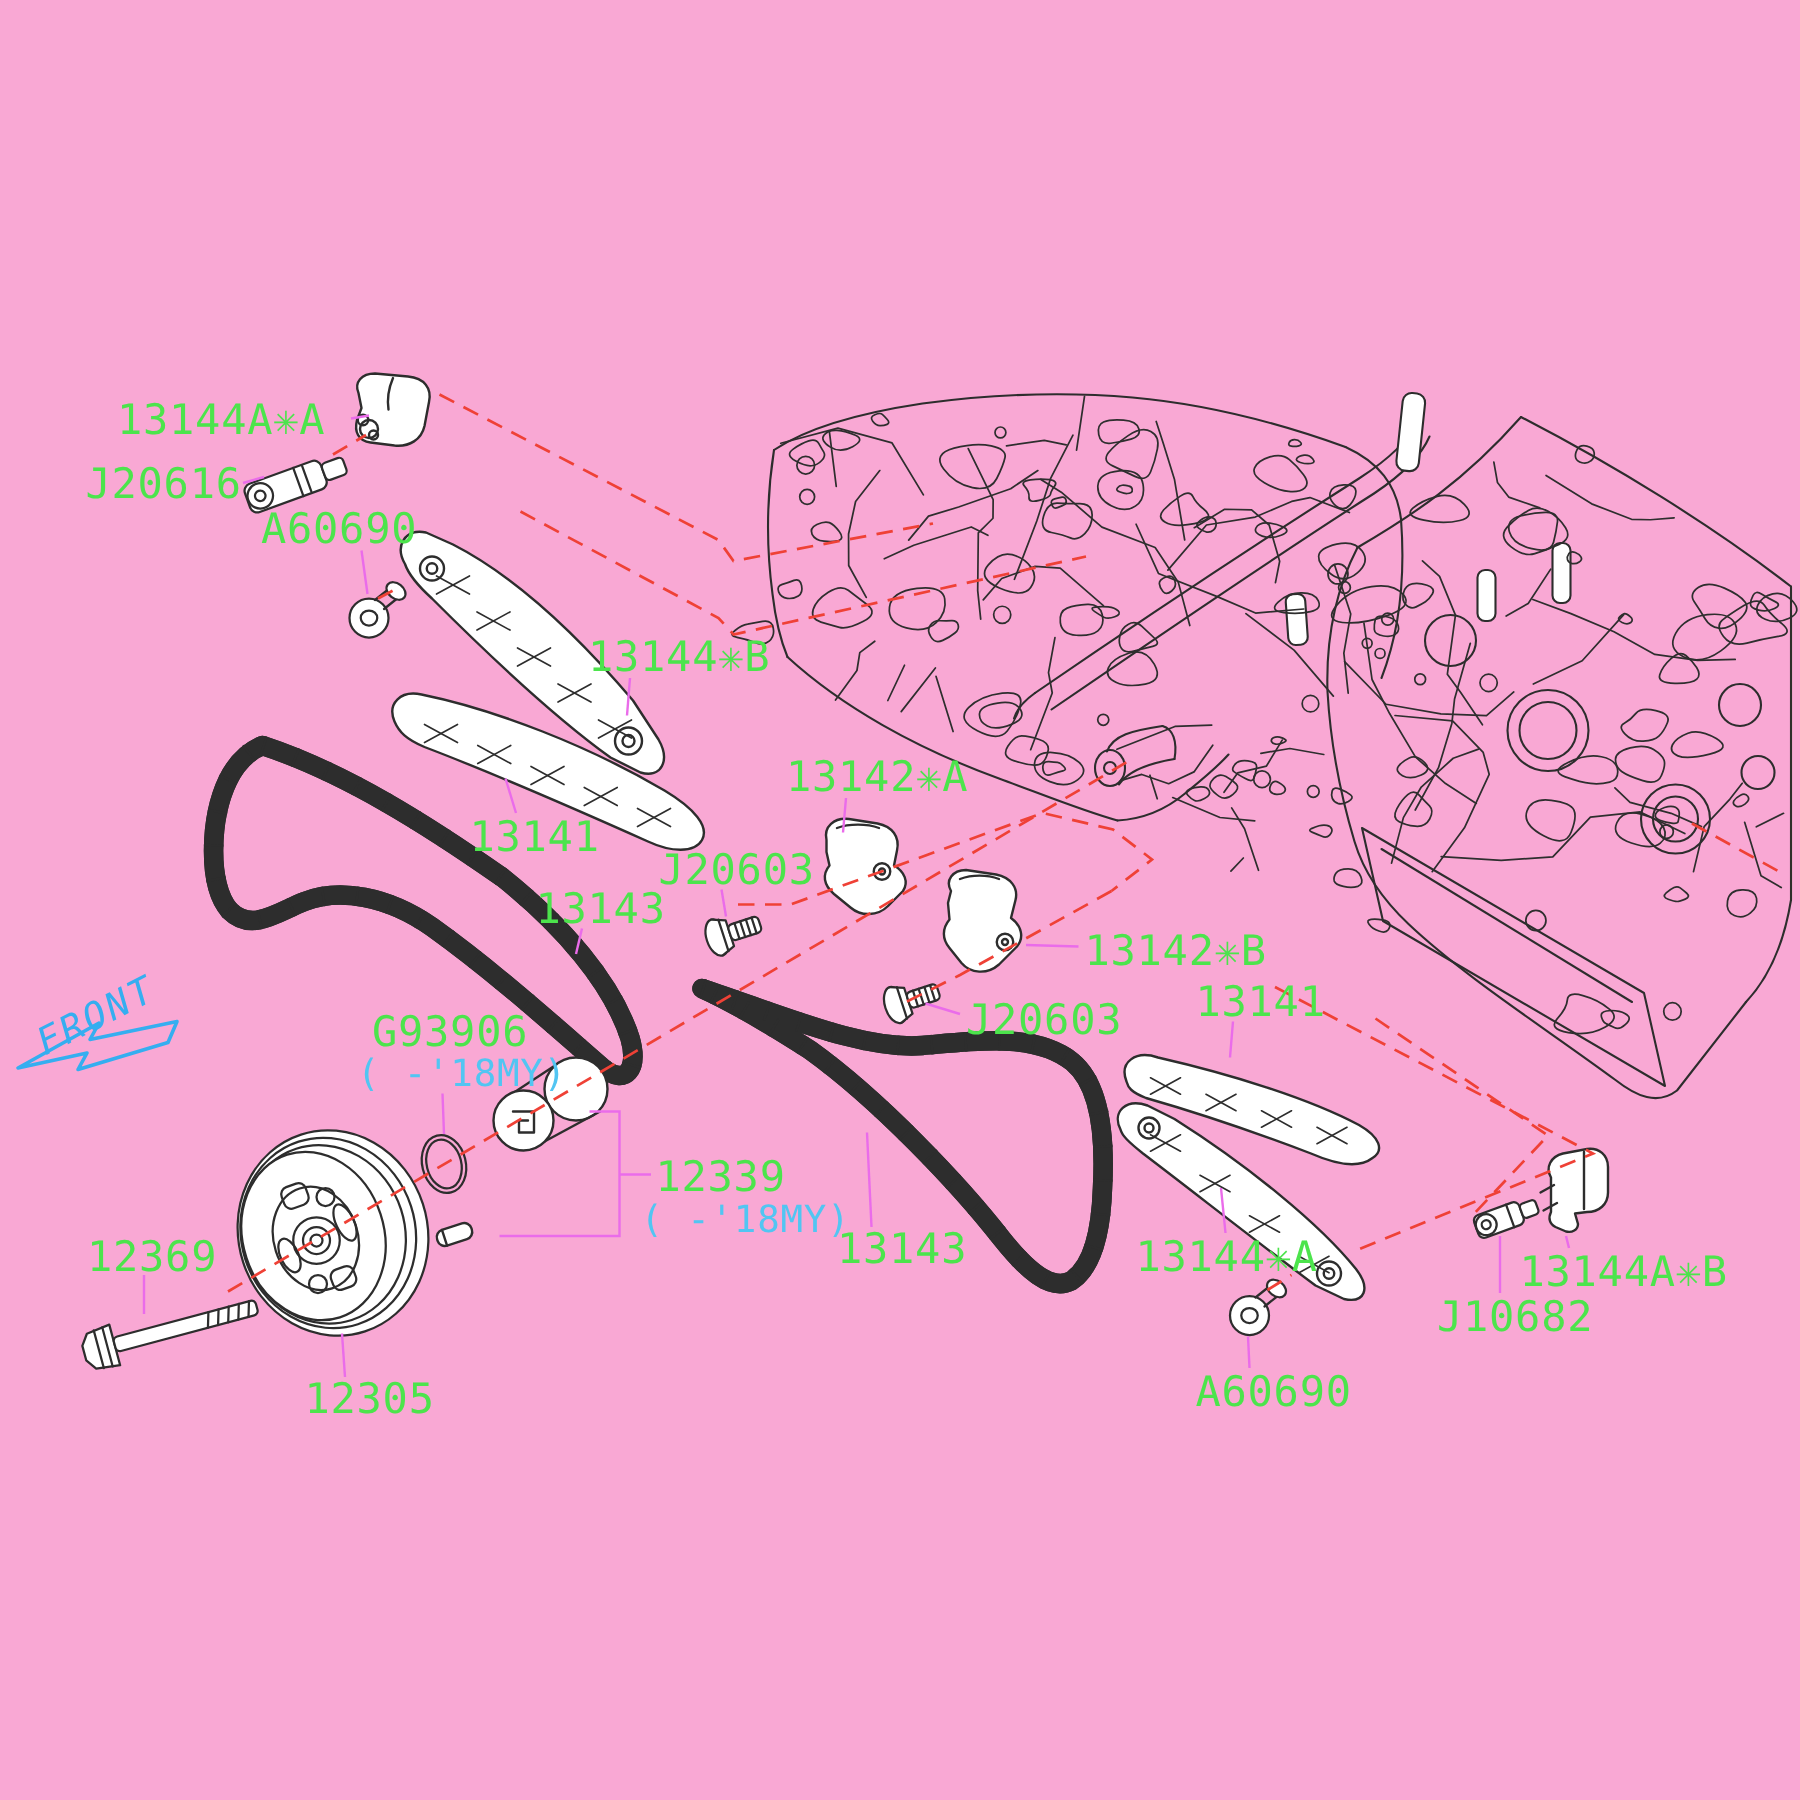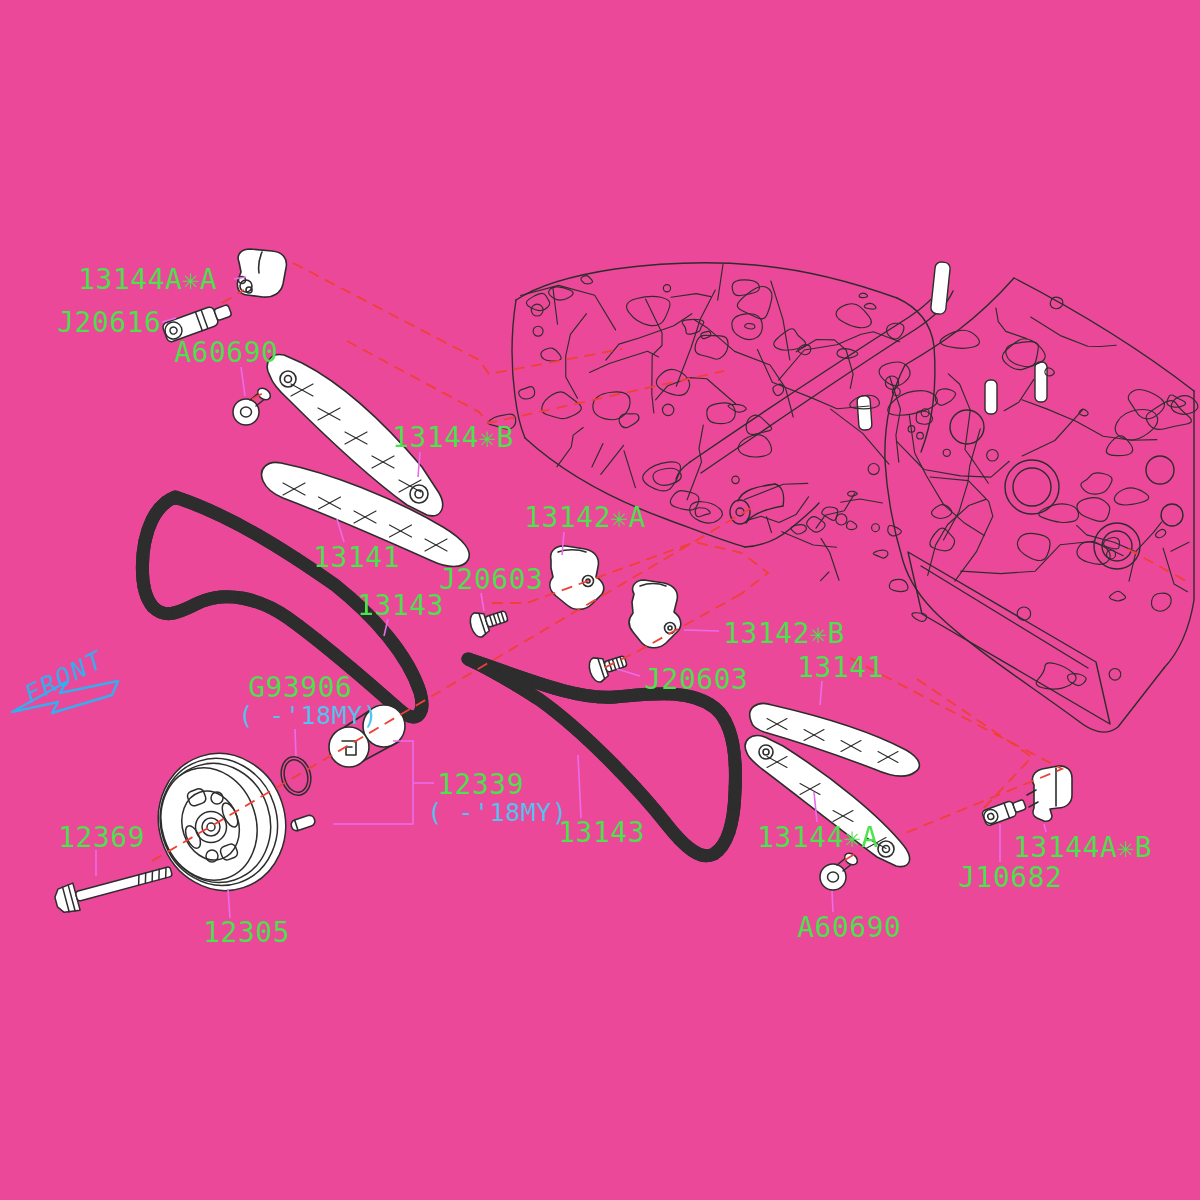"13144A✳A" #stage { background: #ec4899 -> #f9a8d4 }
